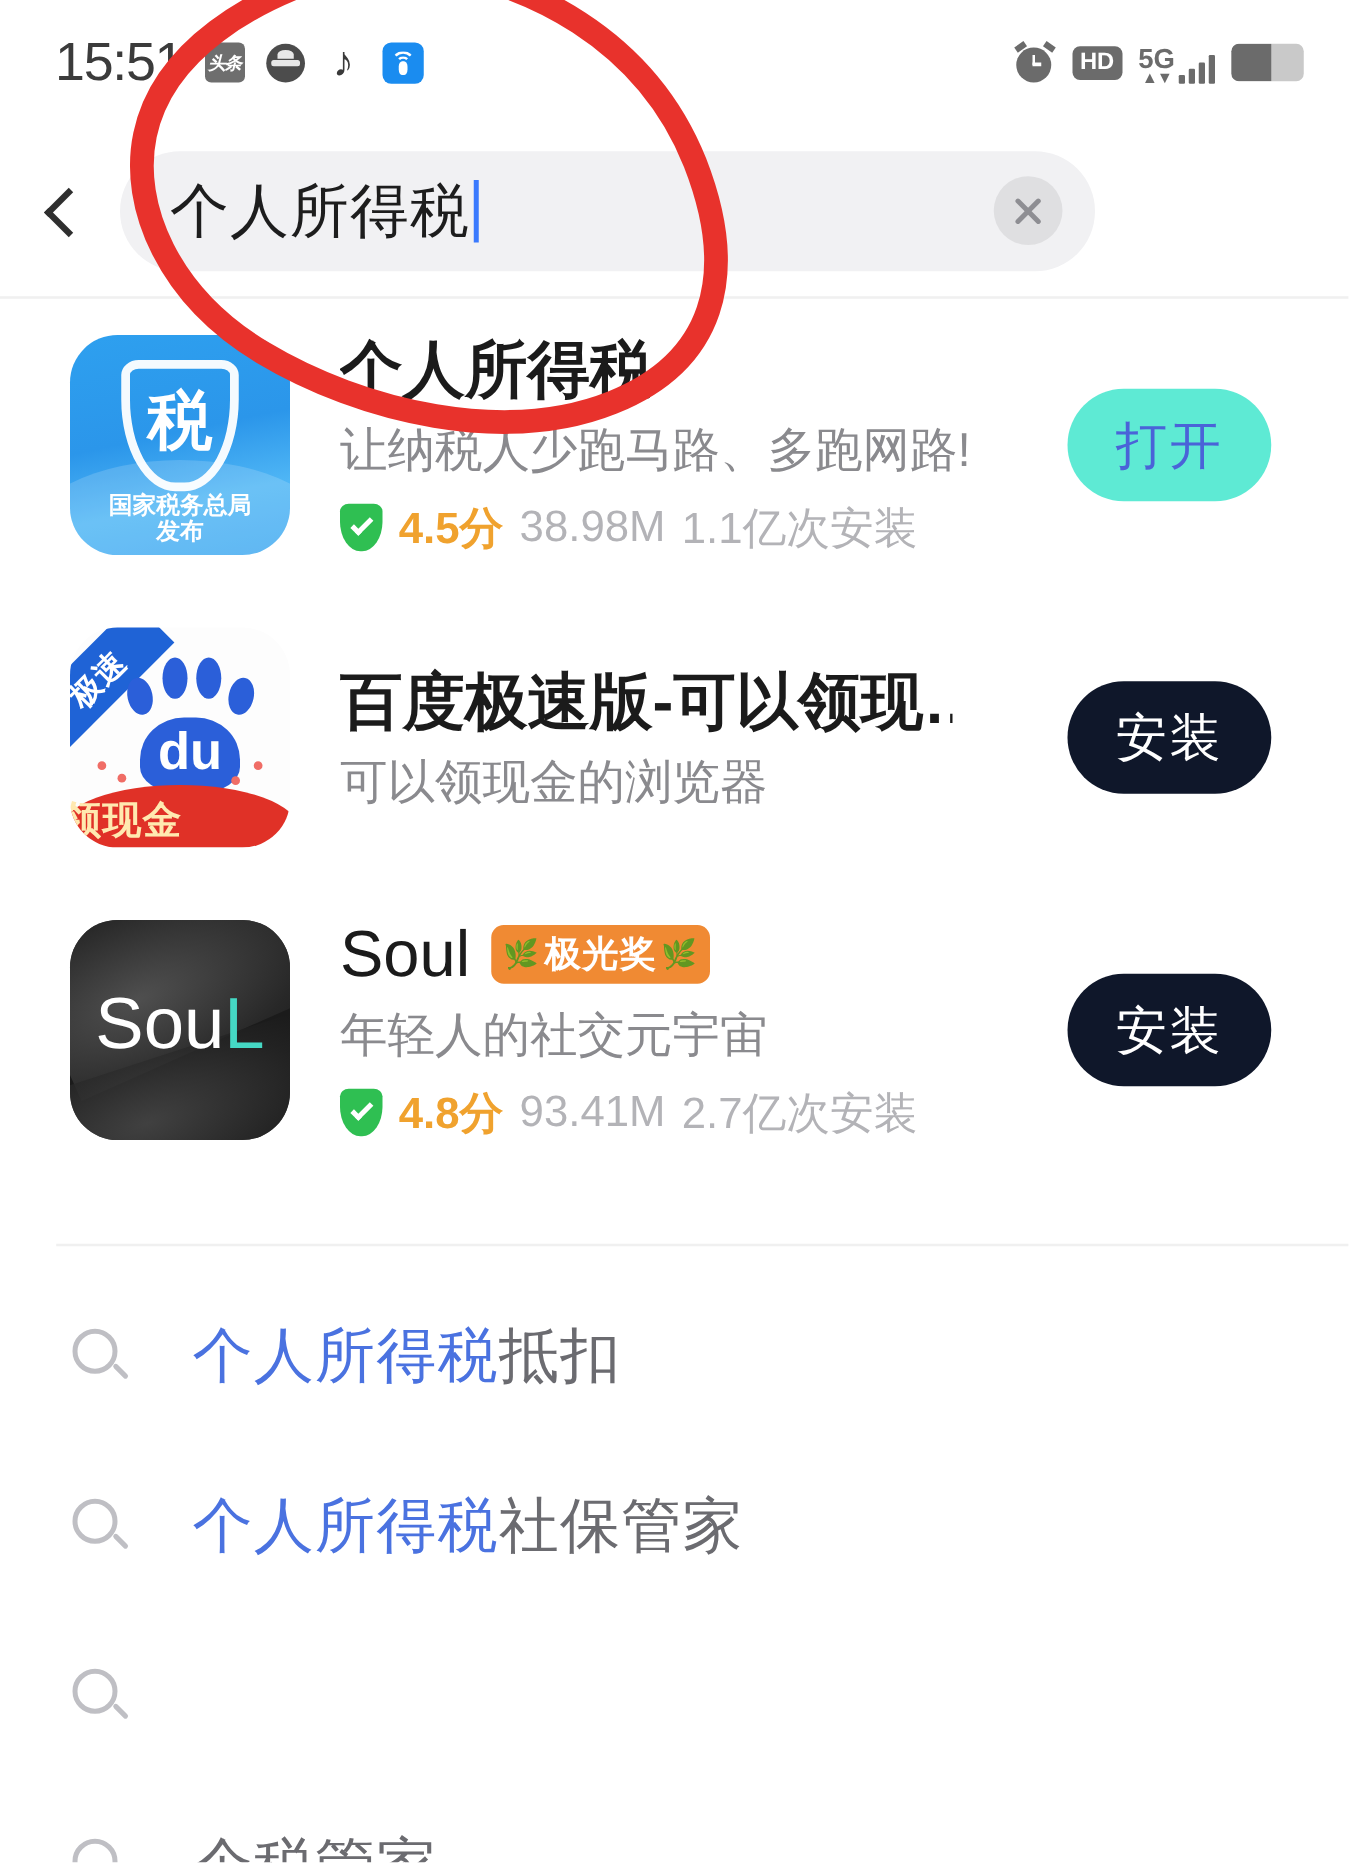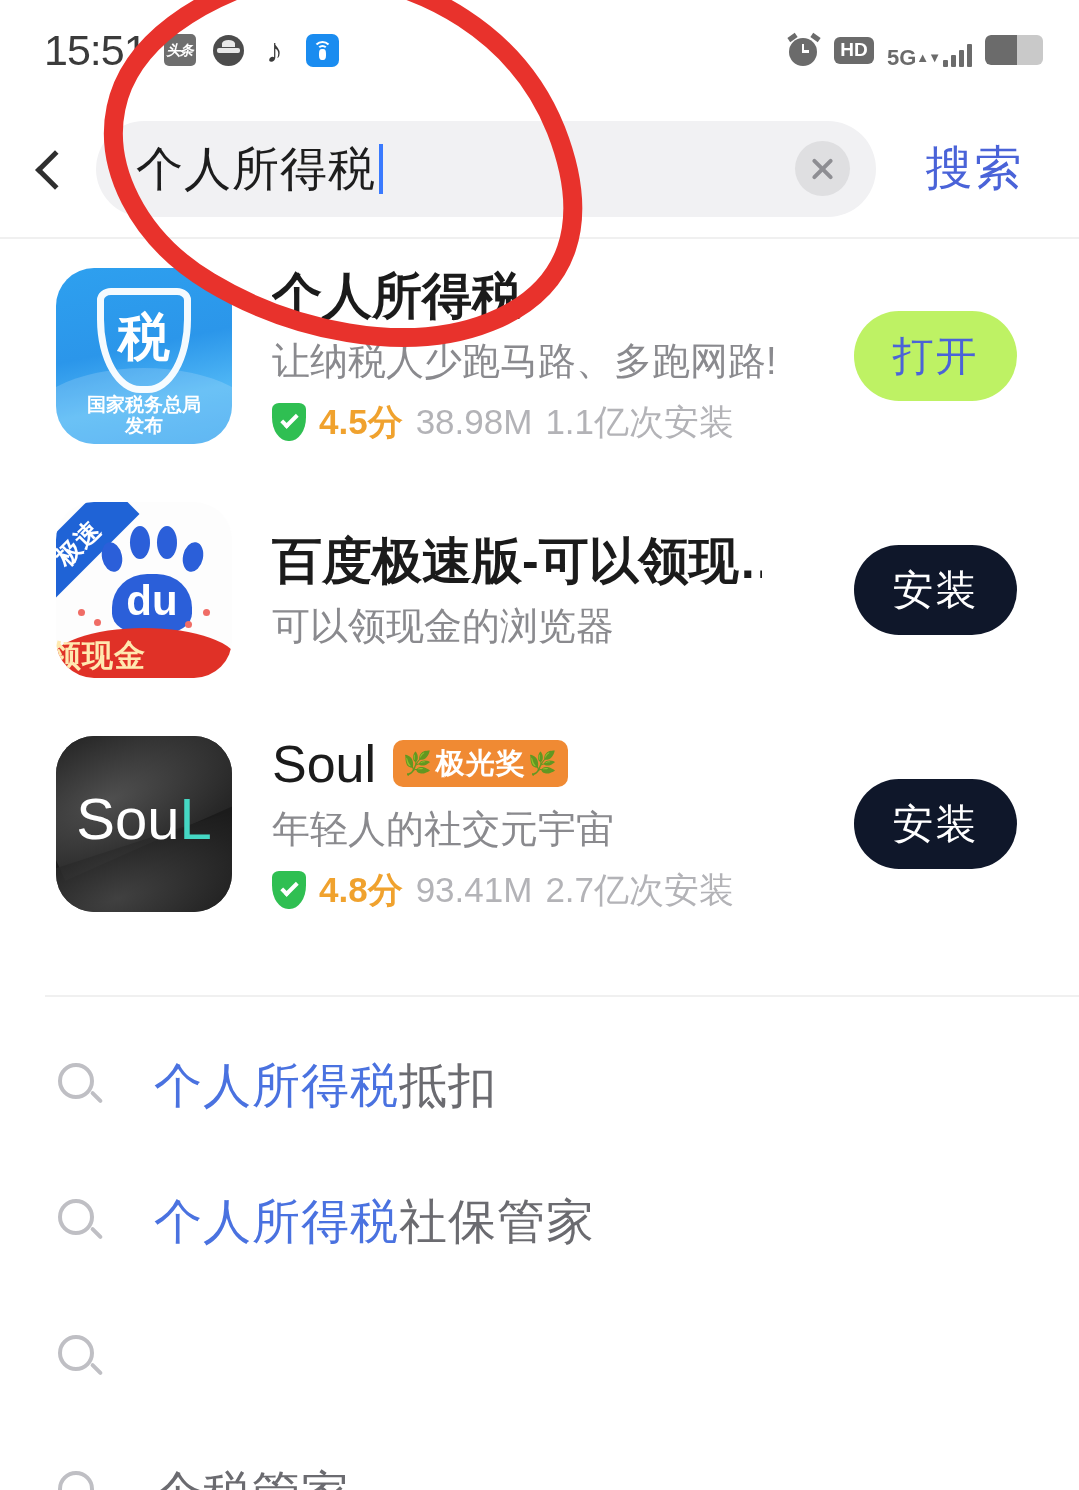"5G" .ic-net .lbl { flex-direction: row -> column }
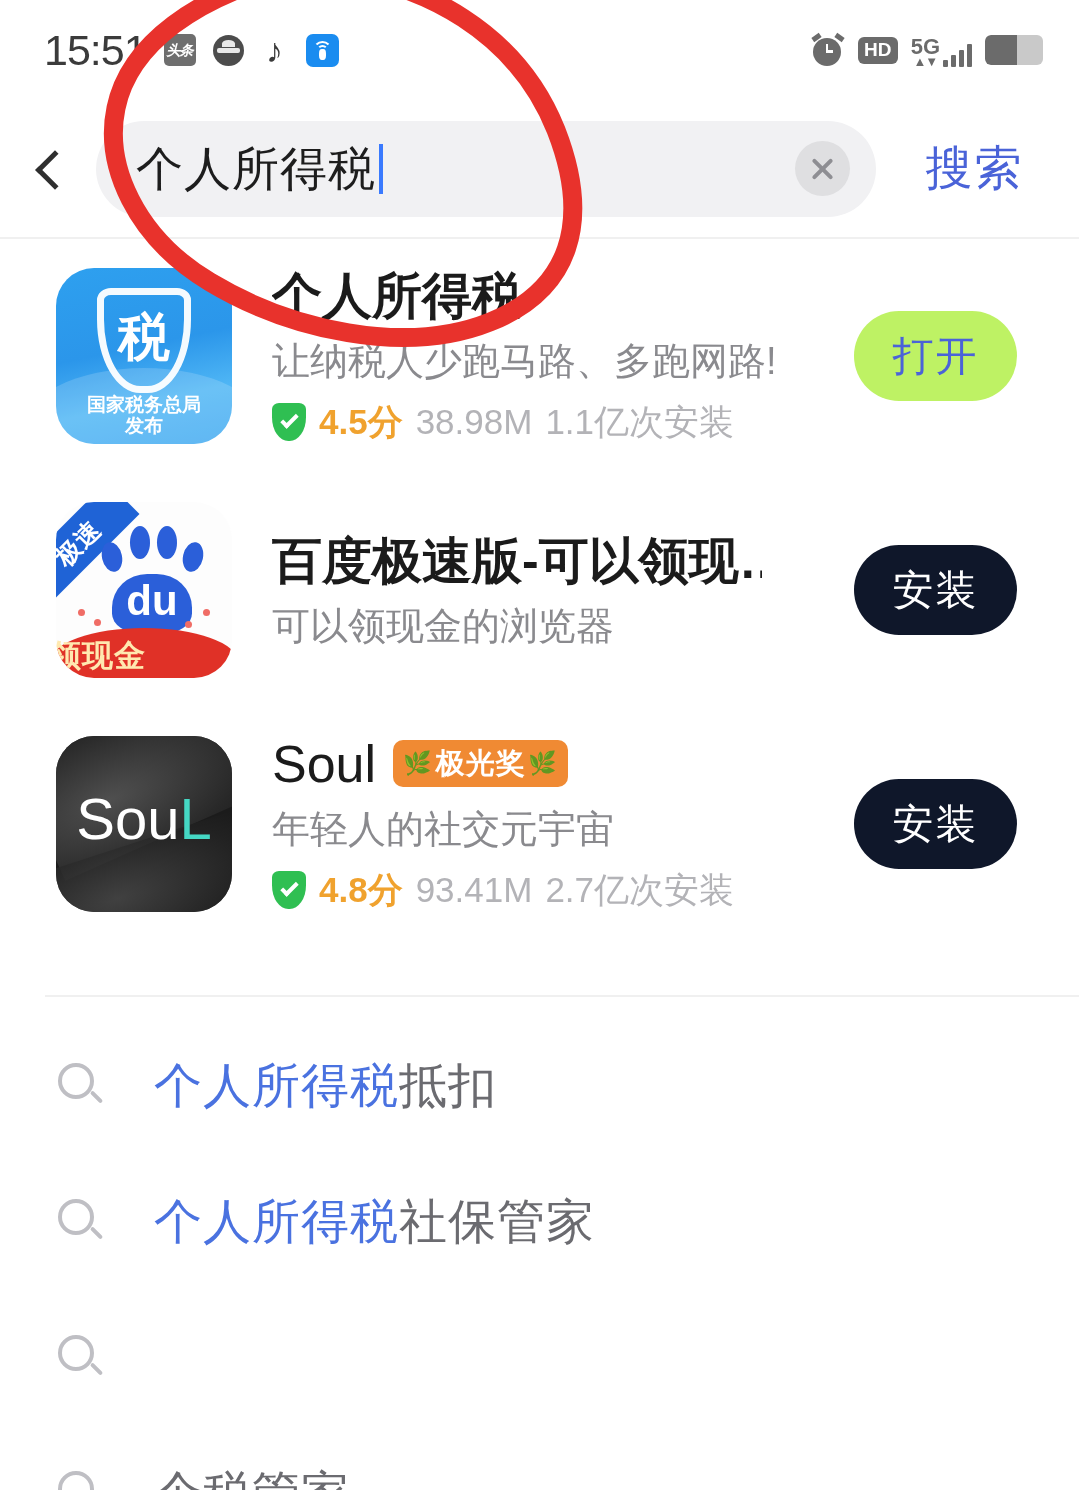"搜索" div.search-action { html: <div>搜索</div> -> none }
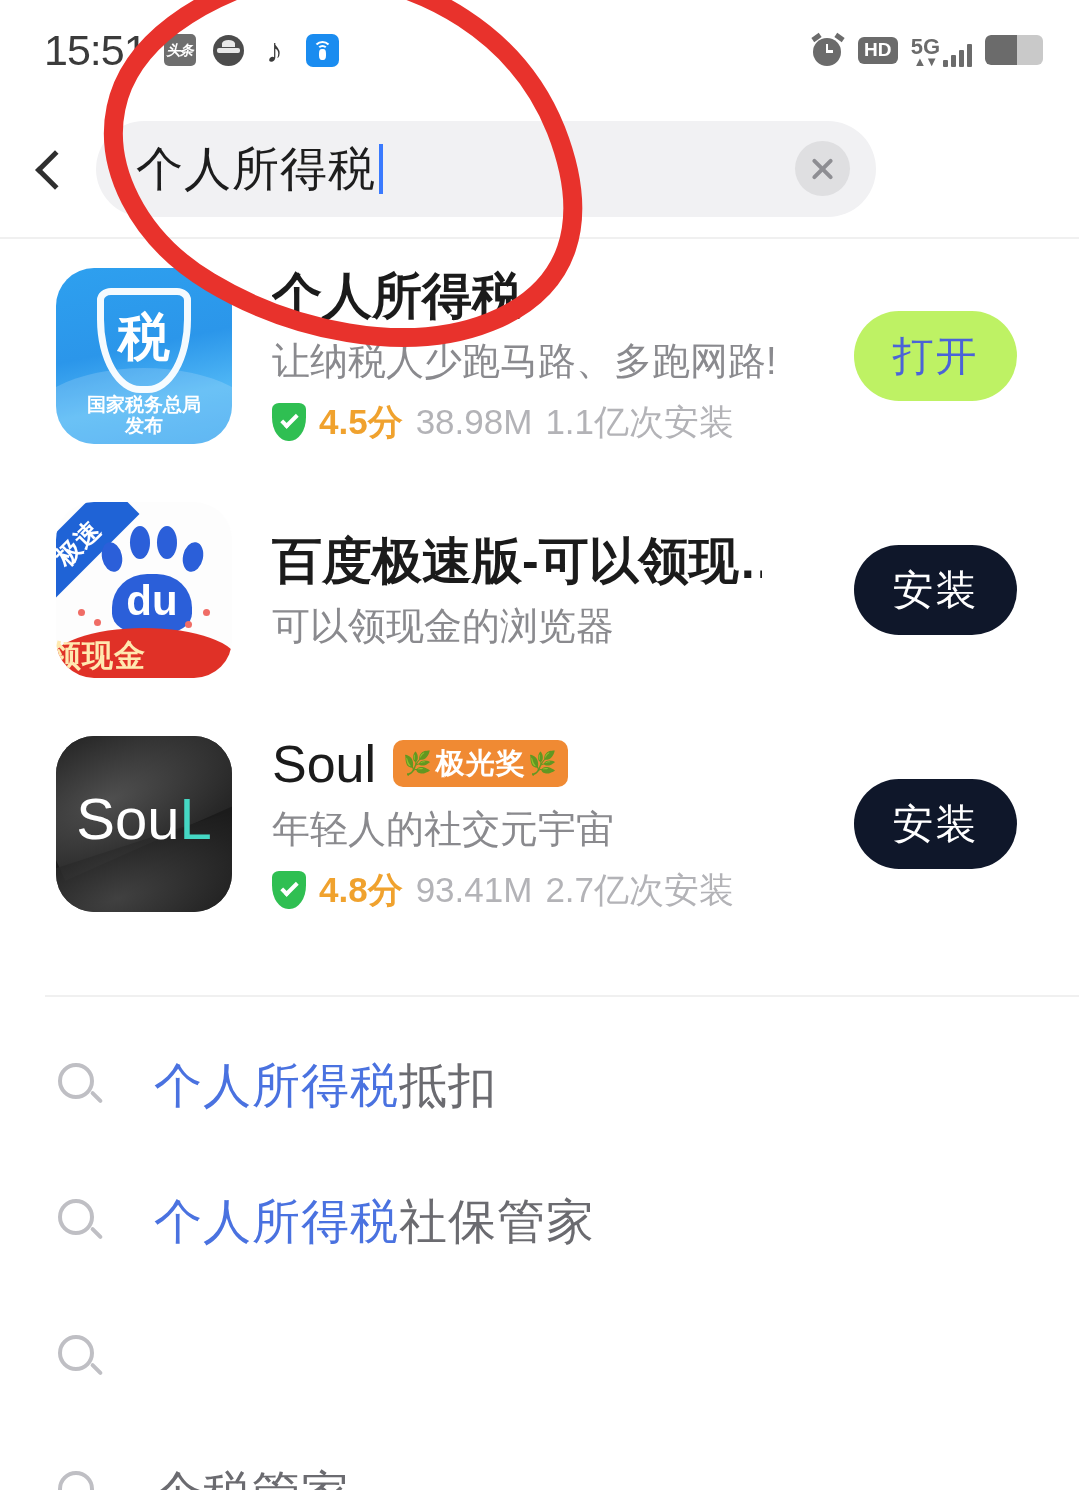"打开" .action-open { background: #bef264 -> #5eead4 }
